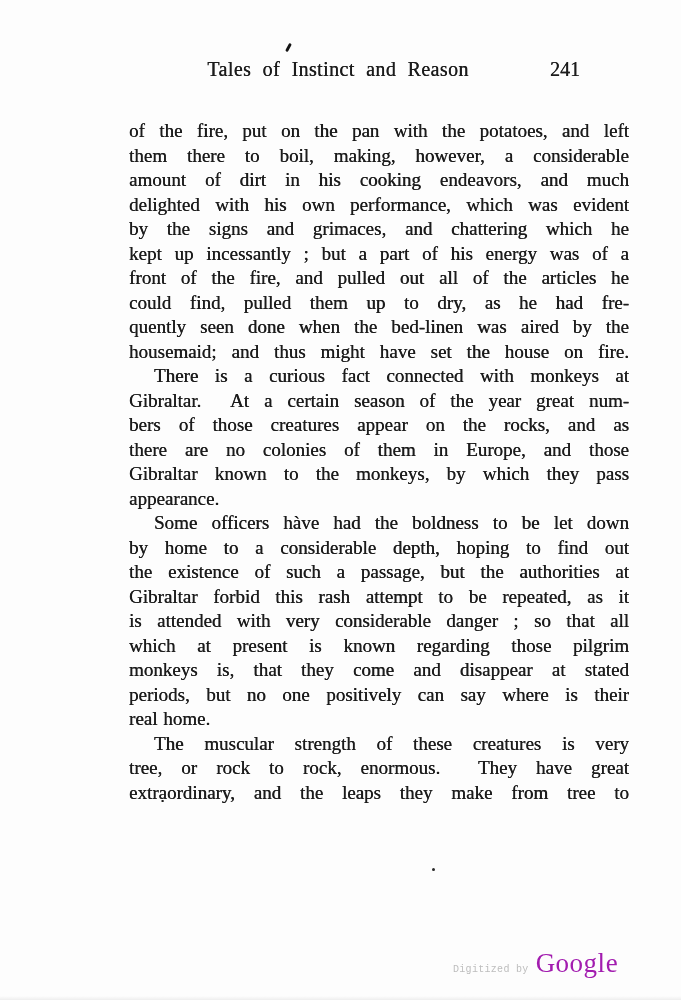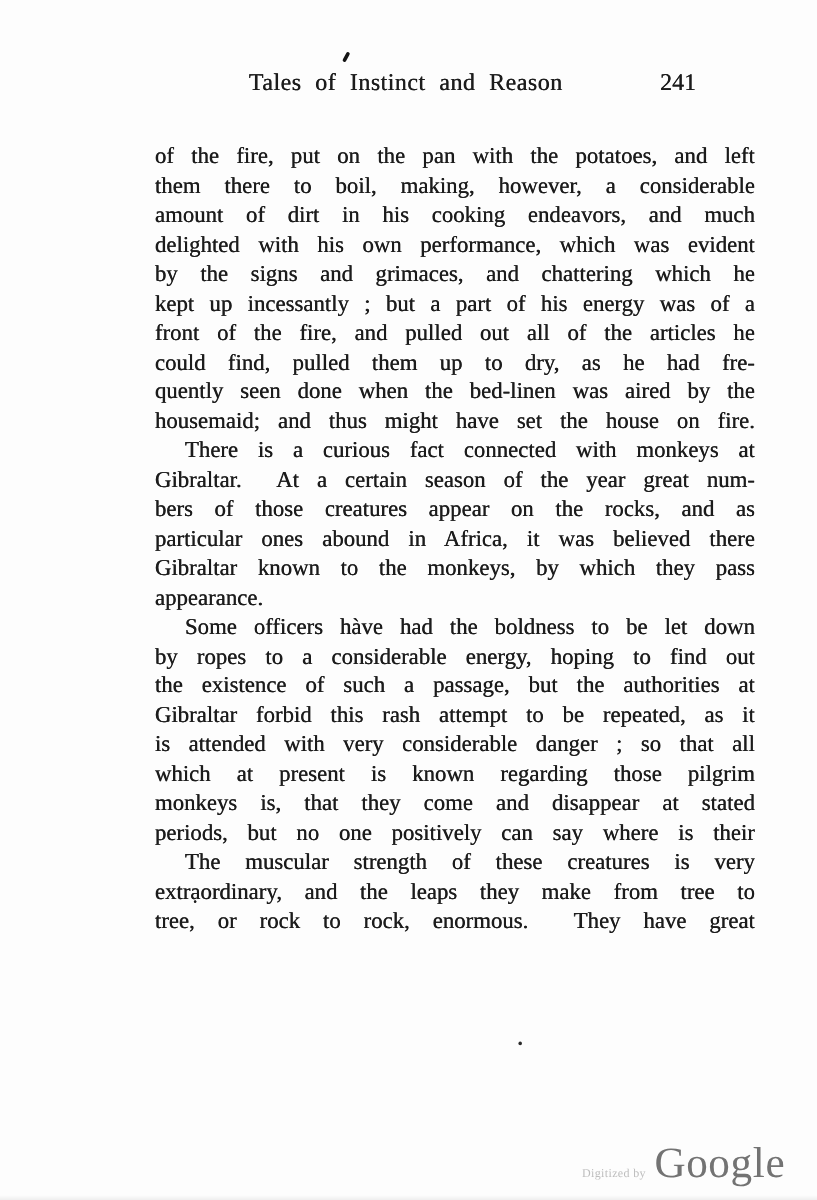"there are no colonies of" div.line { html: none -> <div>there are no colonies of them in Europe, and those</div> }
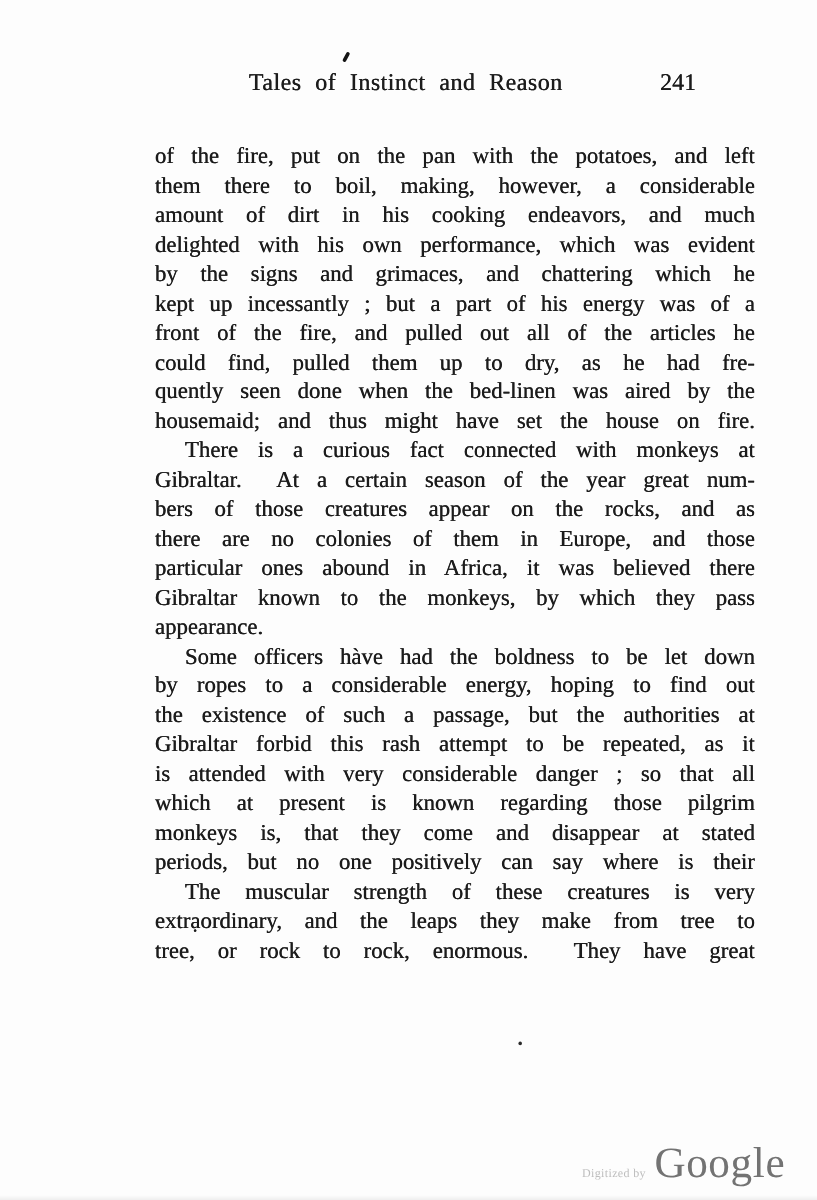"particular ones abound in Africa," div.line { html: <div>particular ones abound in Africa, it was believed there</div> -> none }
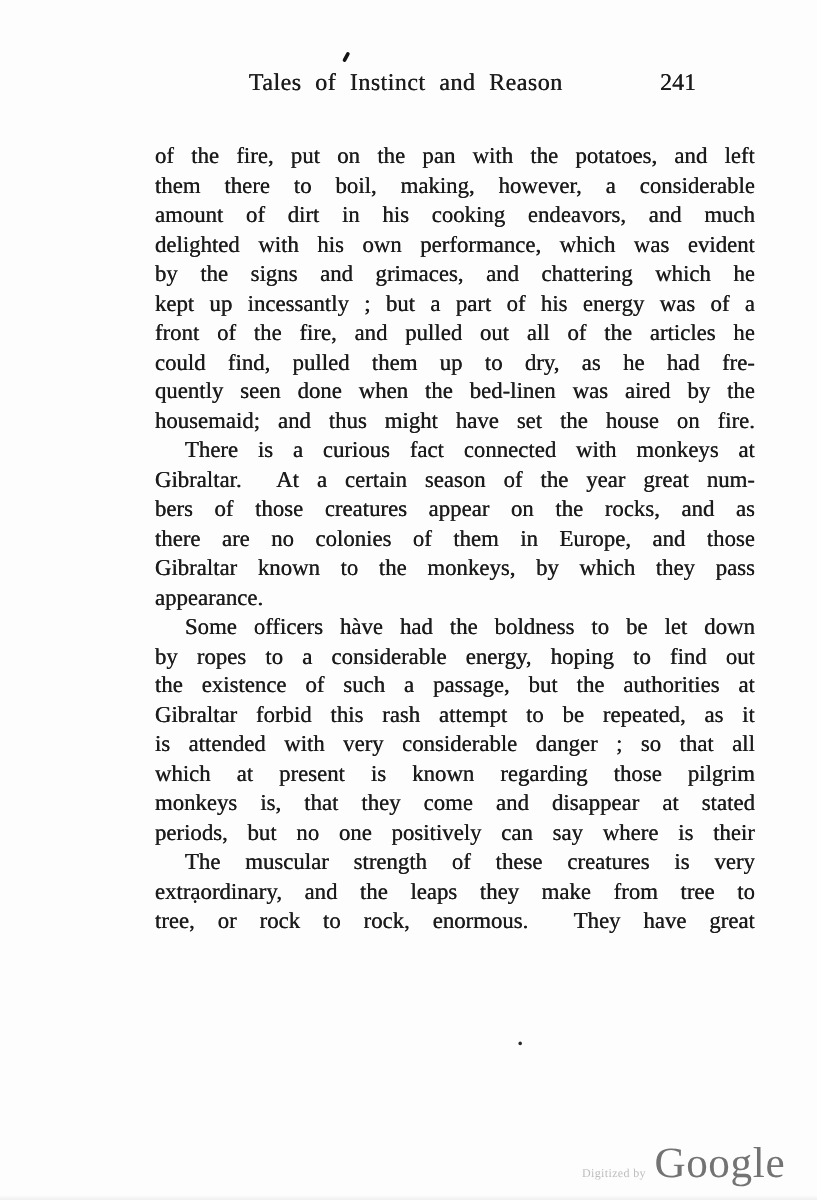"by ropes to a considerable" div.line { text: ropes to a considerable energy -> home to a considerable depth }
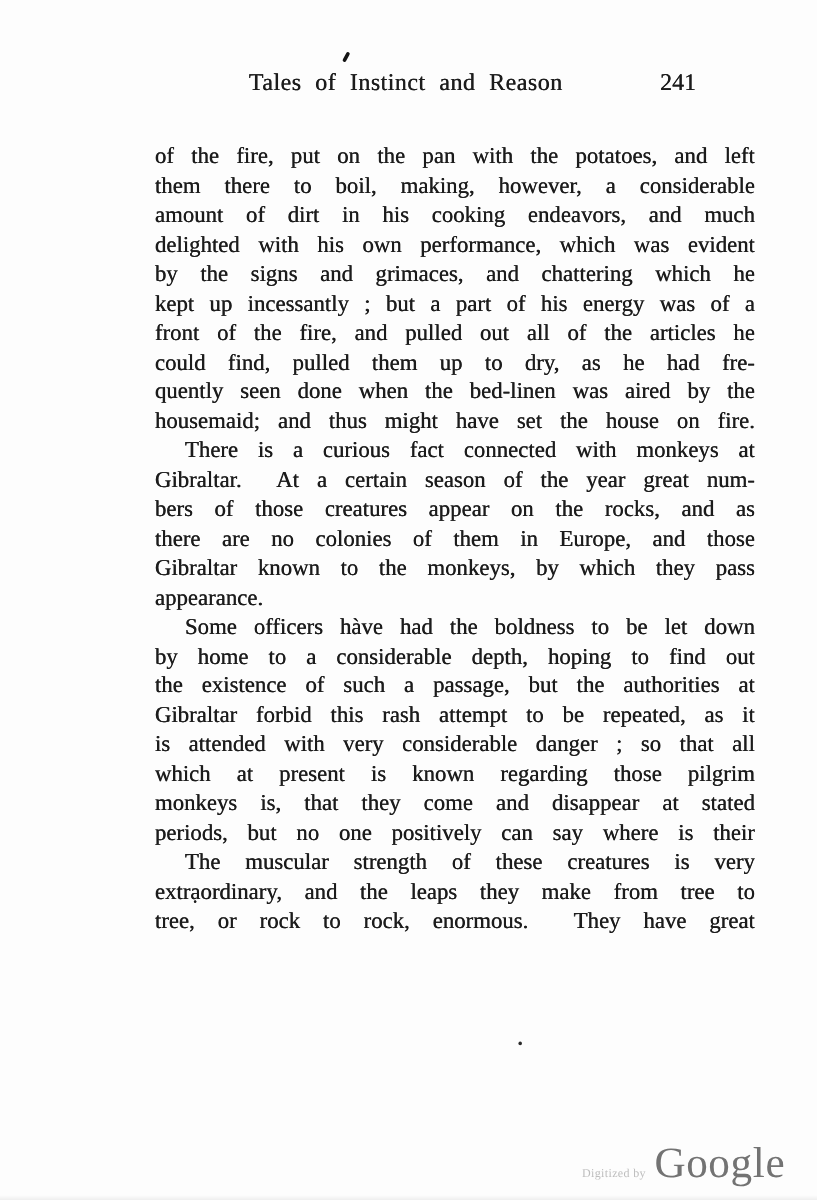"real home." div.line { html: none -> <div>real home.</div> }
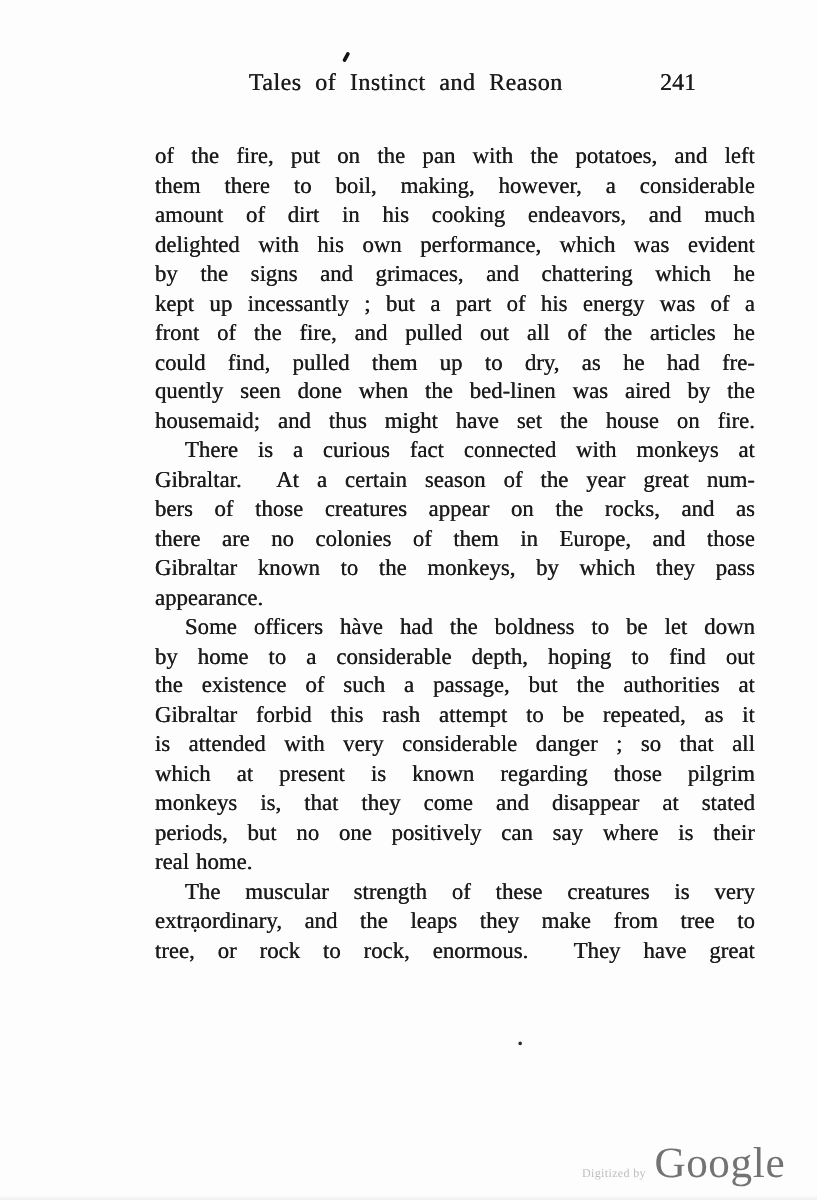"extrạordinary, and the leaps they" div.line { order: before "tree, or rock to rock," -> after "tree, or rock to rock," }
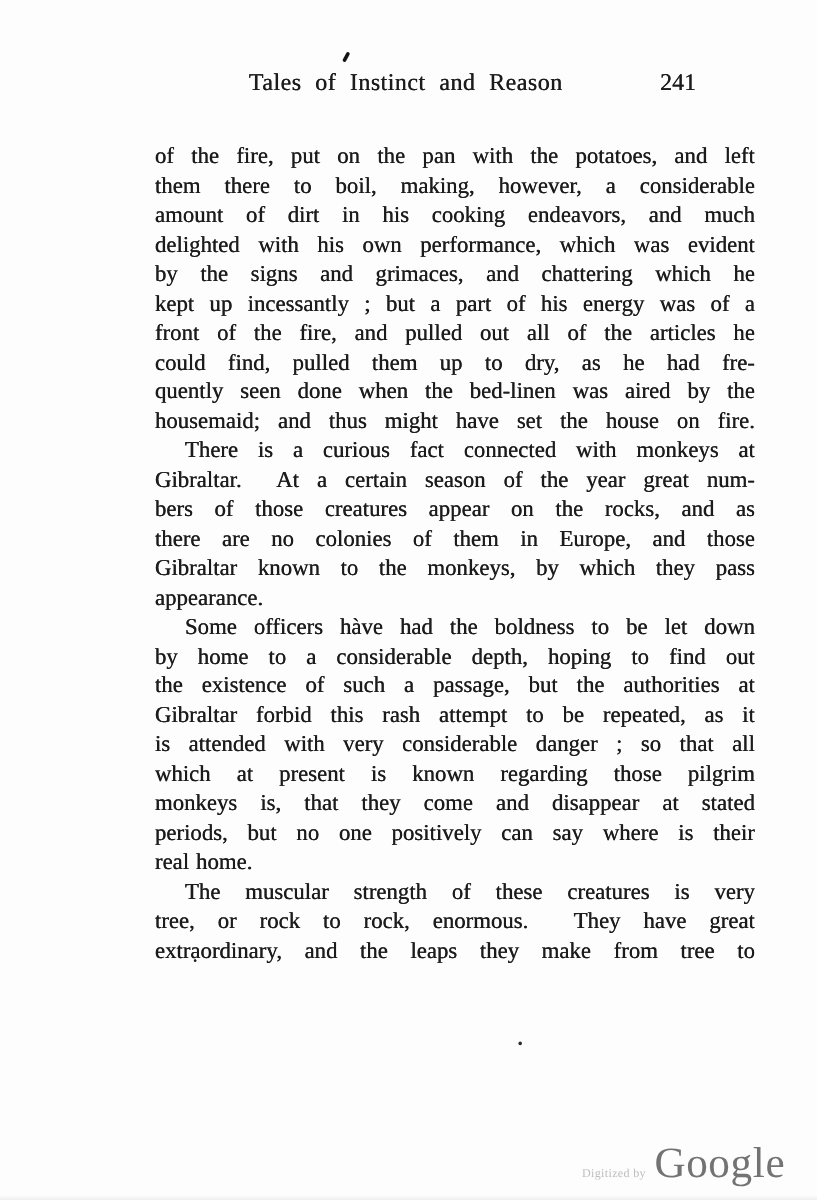"Digitized by" .watermark .prefix { font-family: Liberation Serif, serif -> Liberation Mono, monospace; margin-left: 32px -> none }
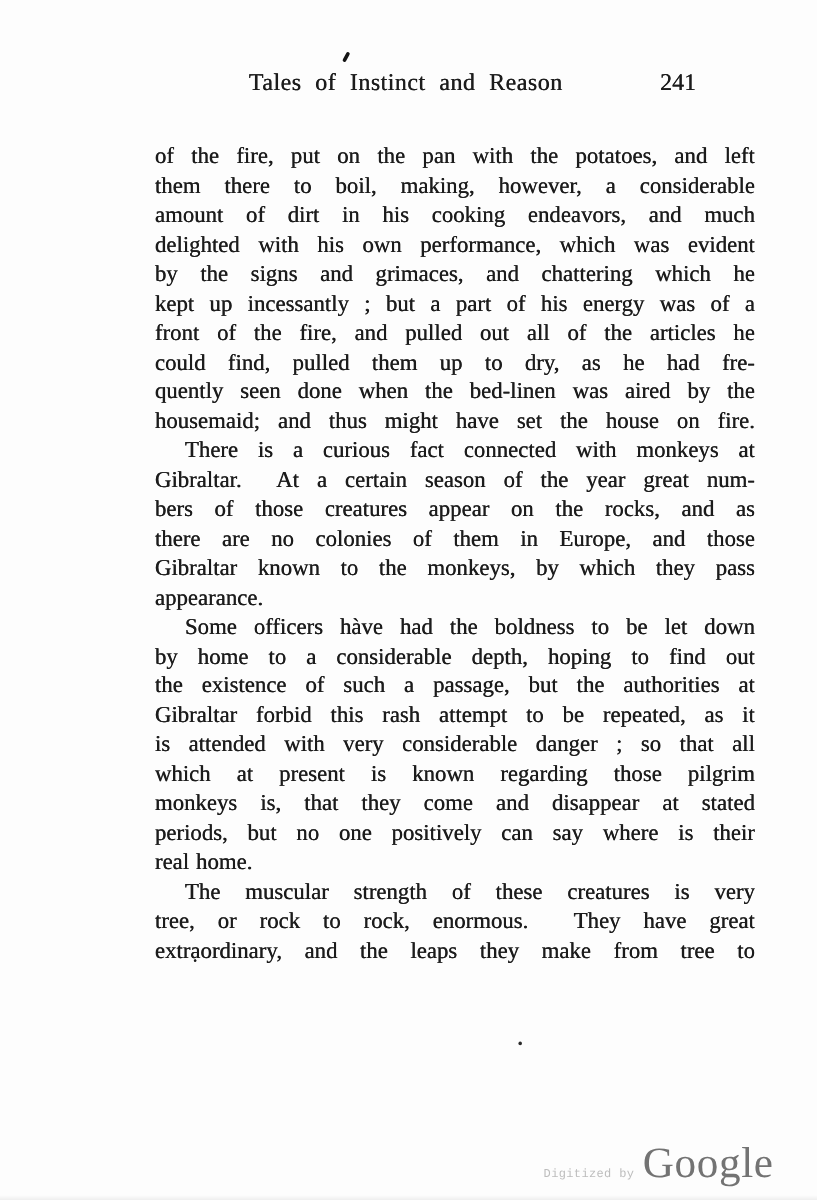"Google" .watermark .brand { color: #737373 -> #a21caf; font-size: 36px -> 27px }
